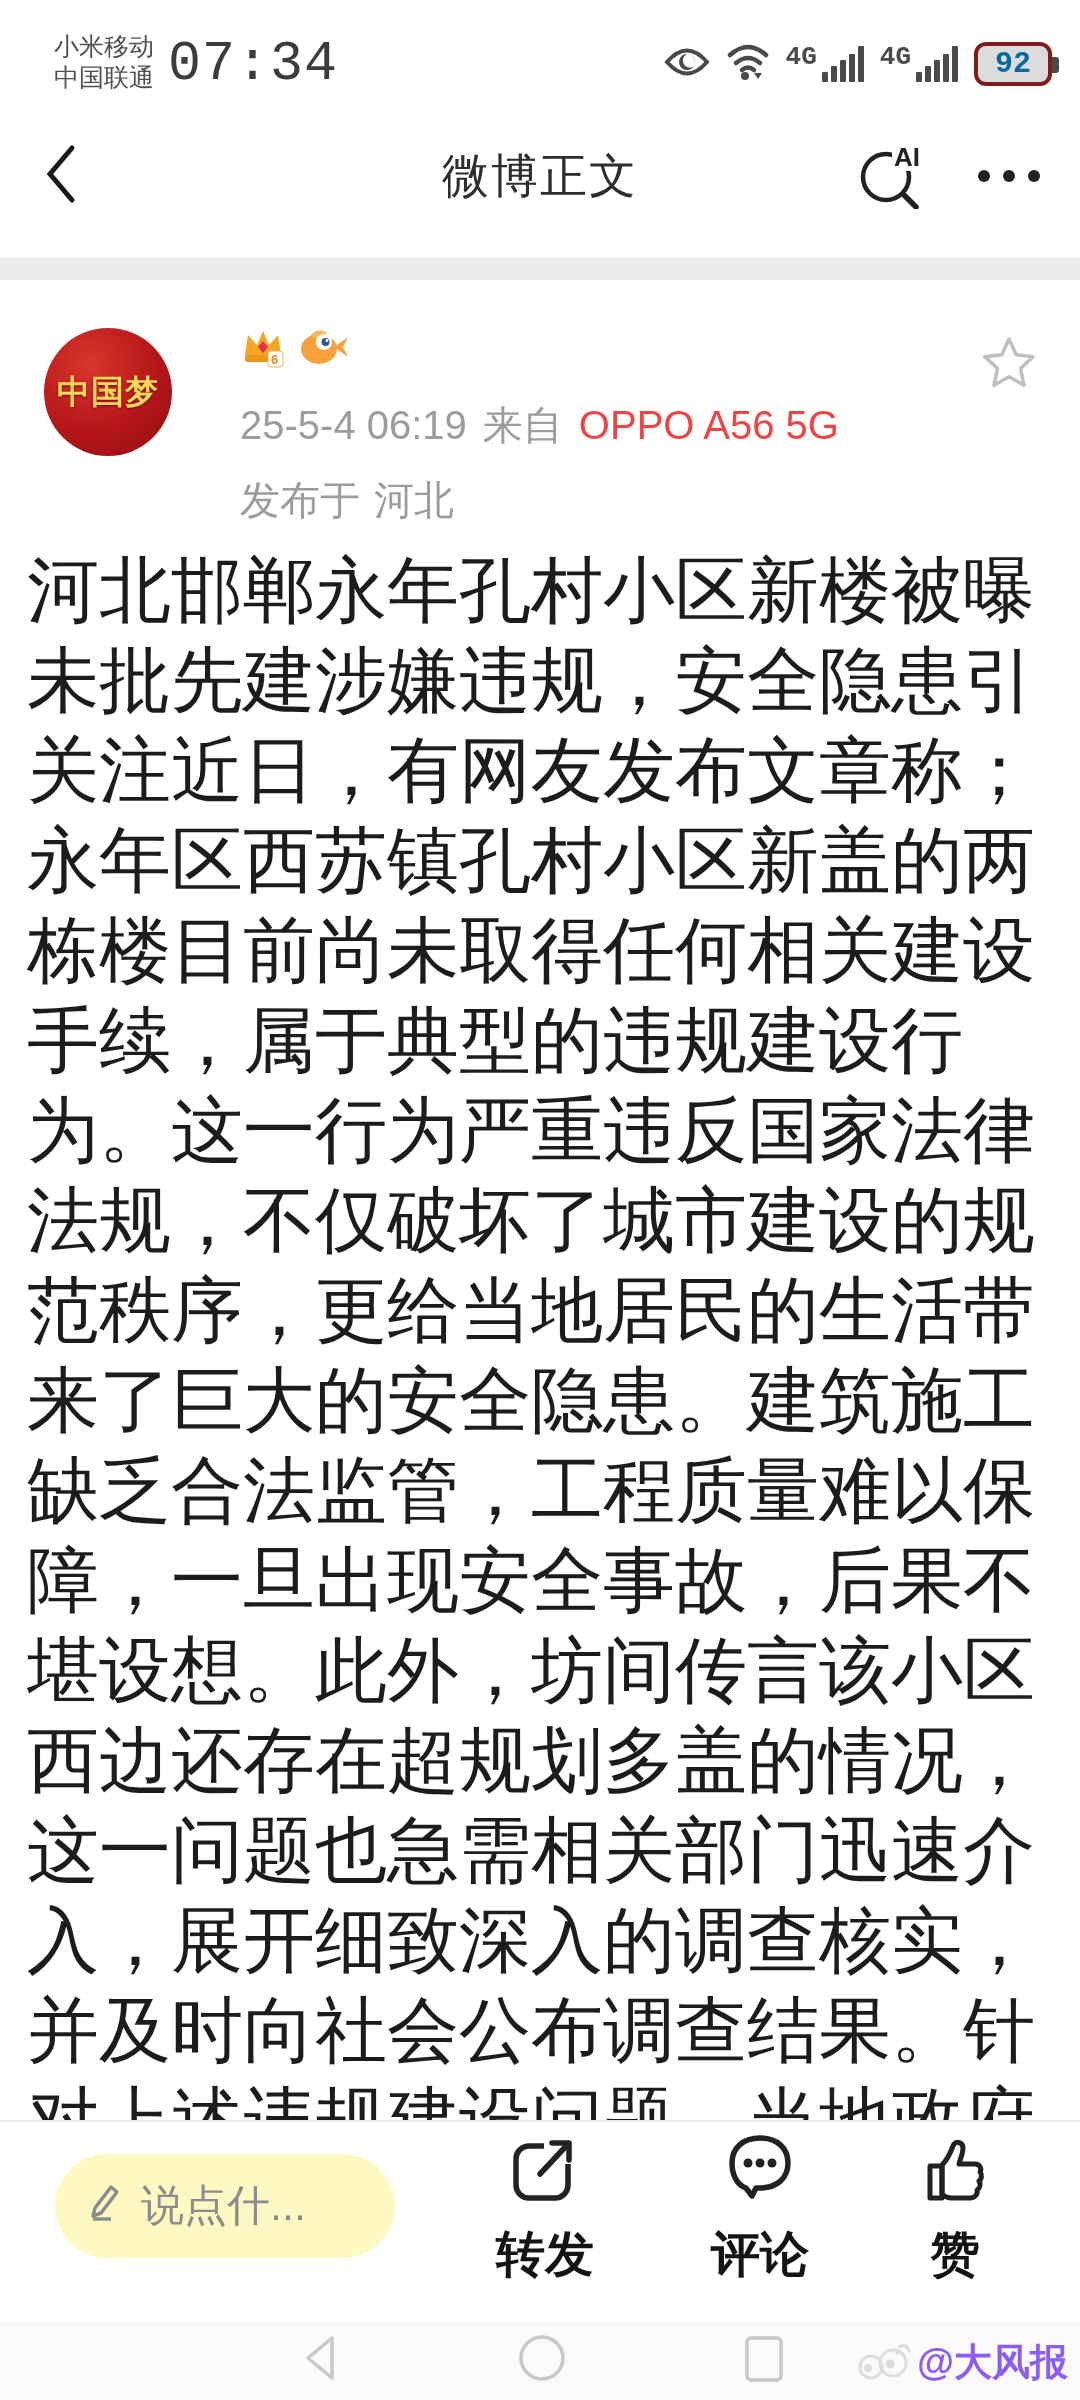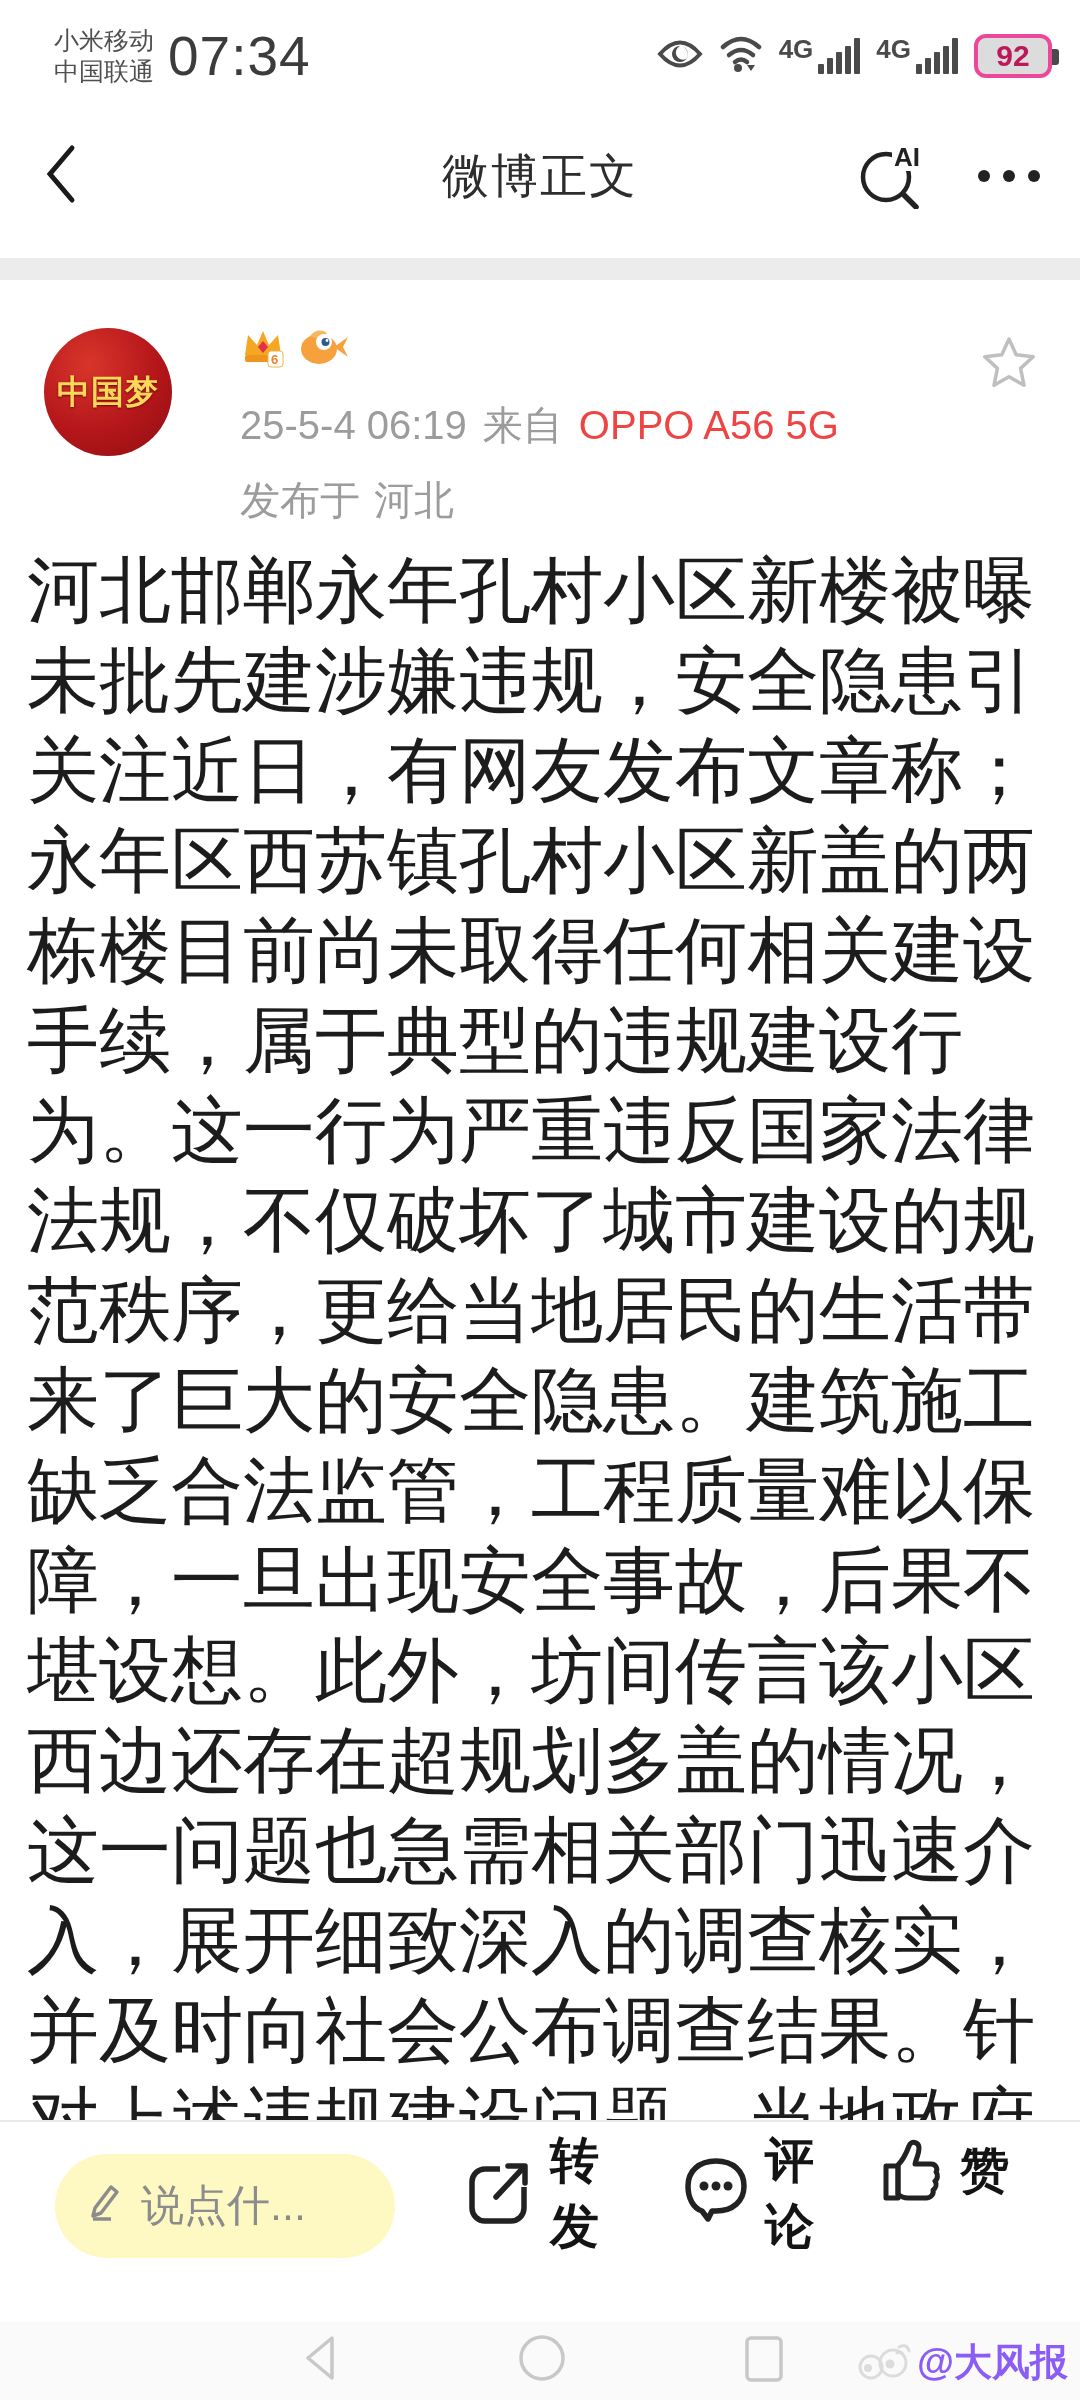"小米移动" .status-bar { font-family: none -> Liberation Mono, monospace; top: 8px -> 16px }
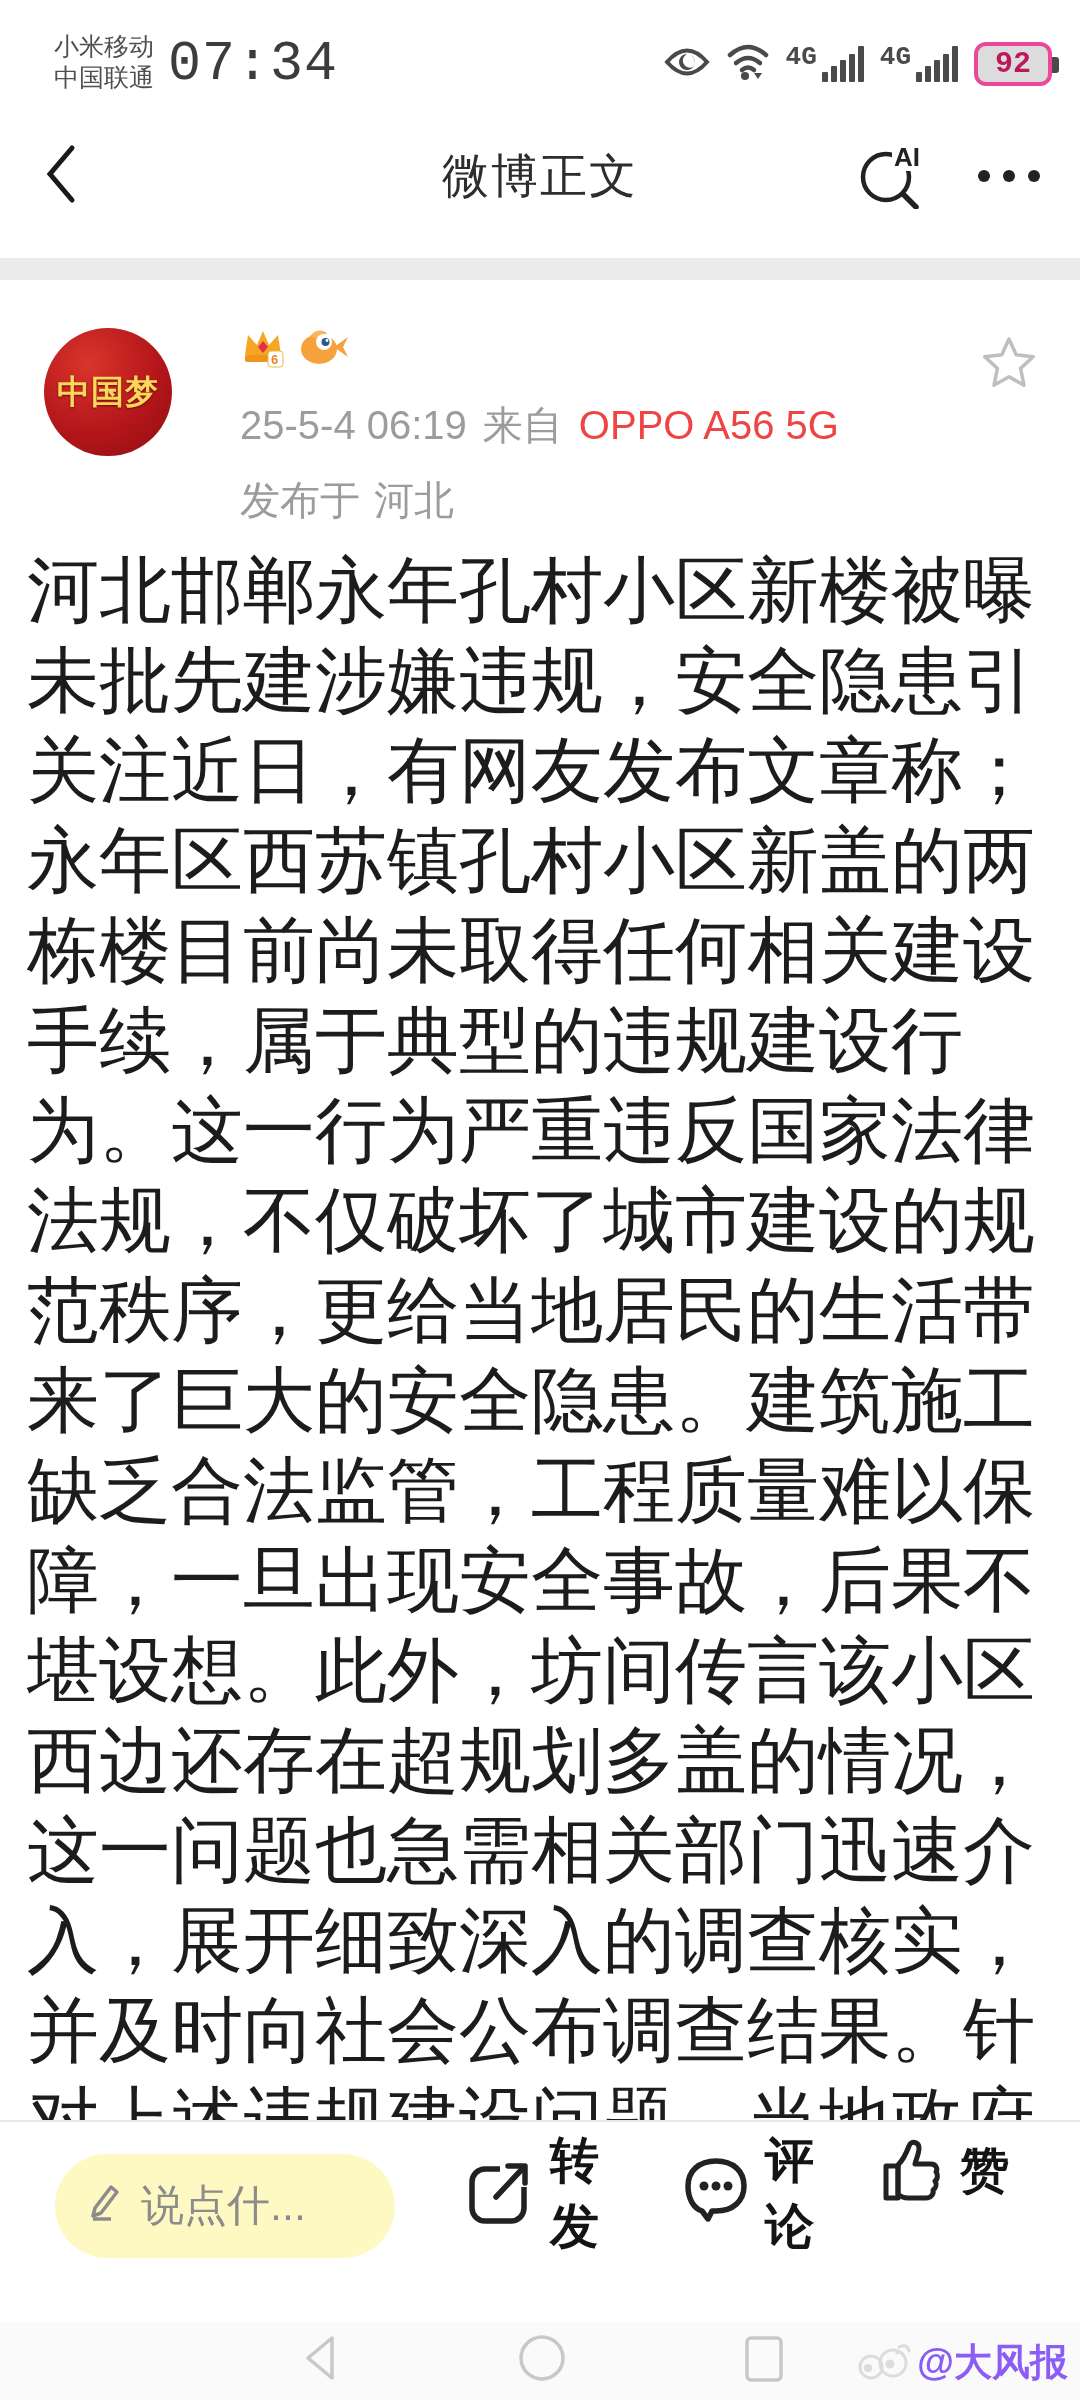"92" .battery { border: 4px solid #ec4899 -> 4px solid #7f1d1d; color: #be185d -> #0369a1 }
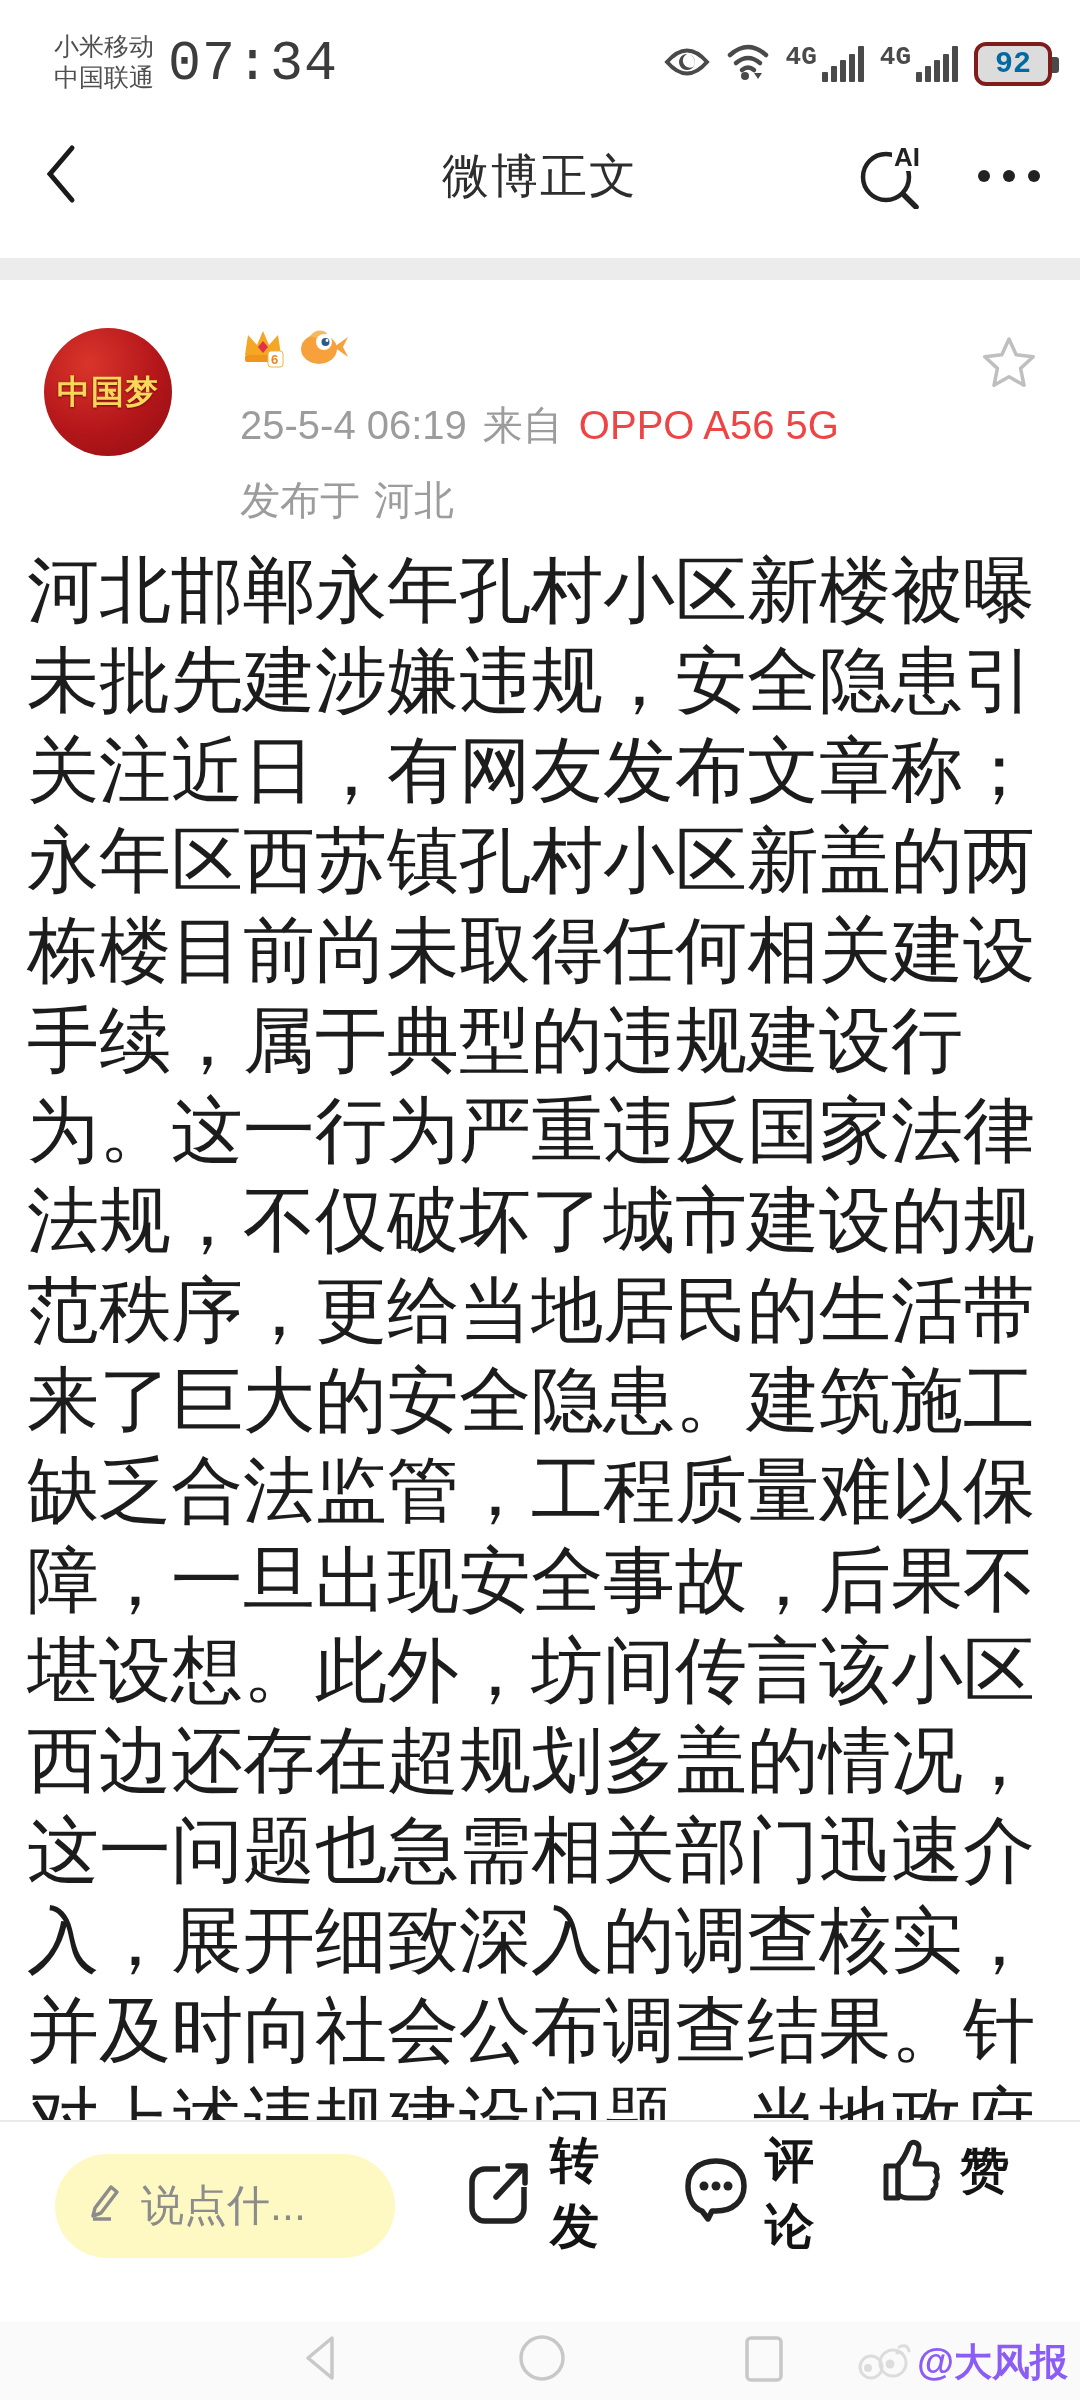"转发" .action { flex-direction: row -> column }
